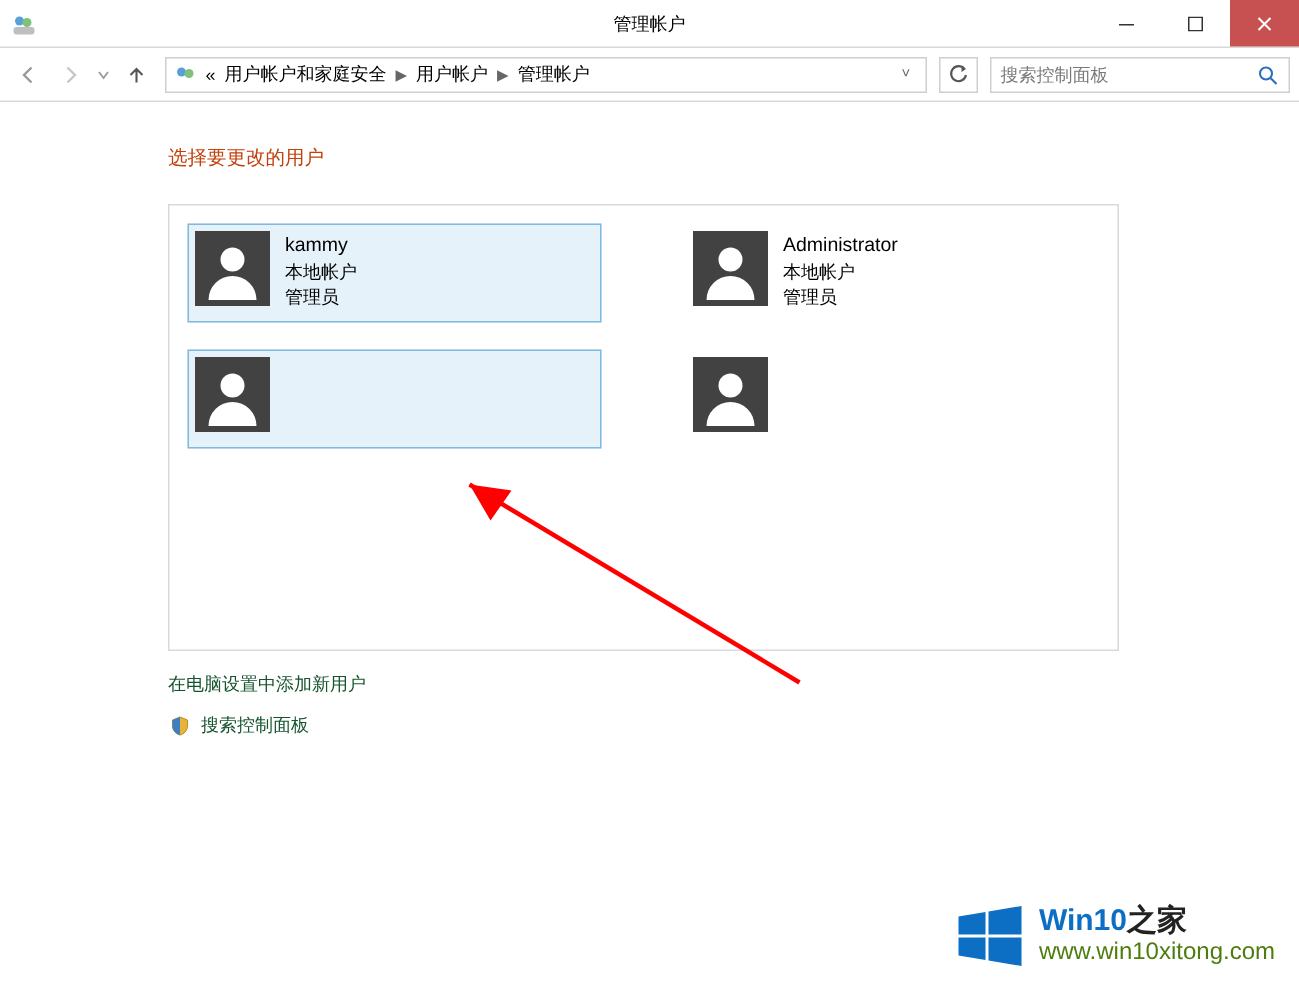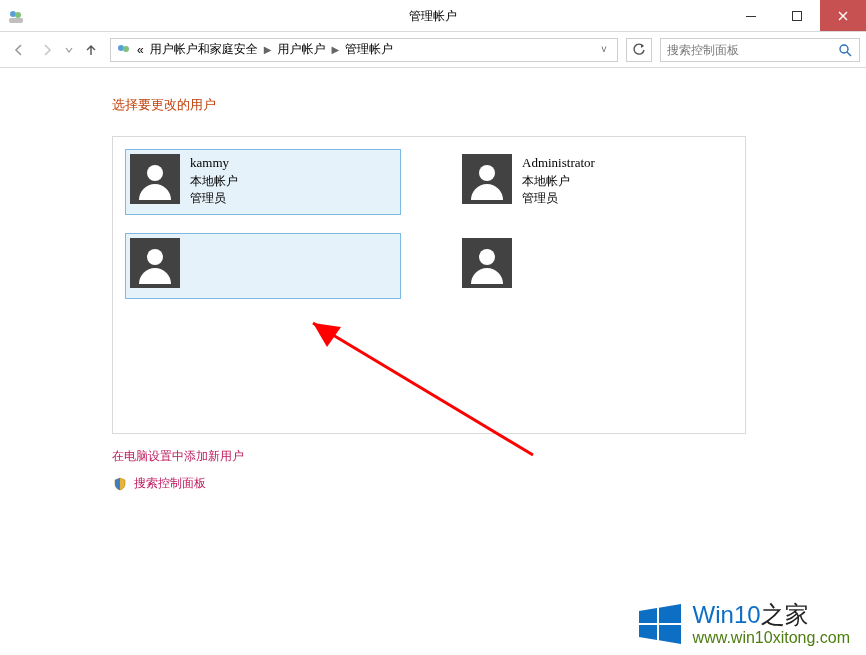"kammy" .acct-text { font-family: Liberation Serif, serif -> none }
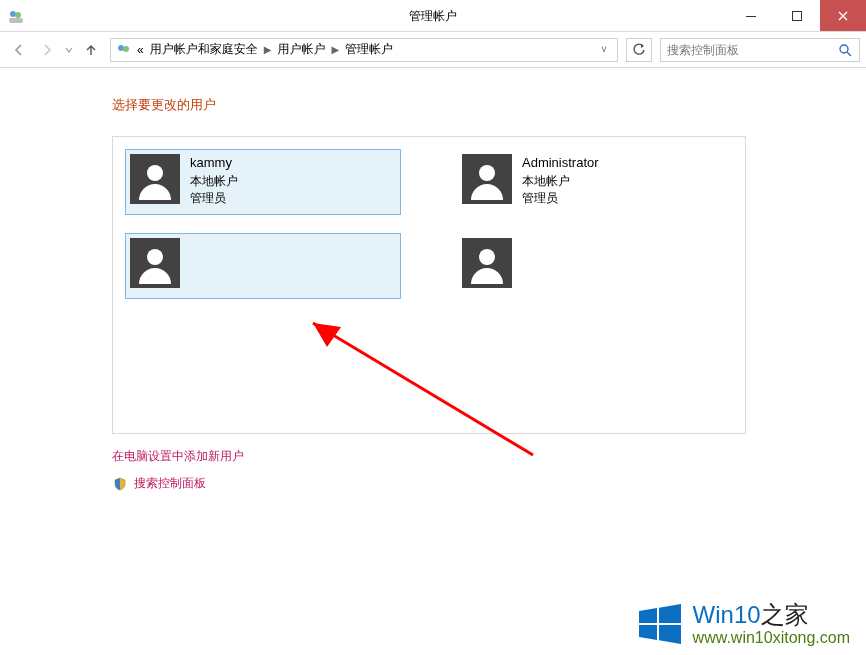"在电脑设置中添加新用户" .link { color: #be185d -> #14532d }
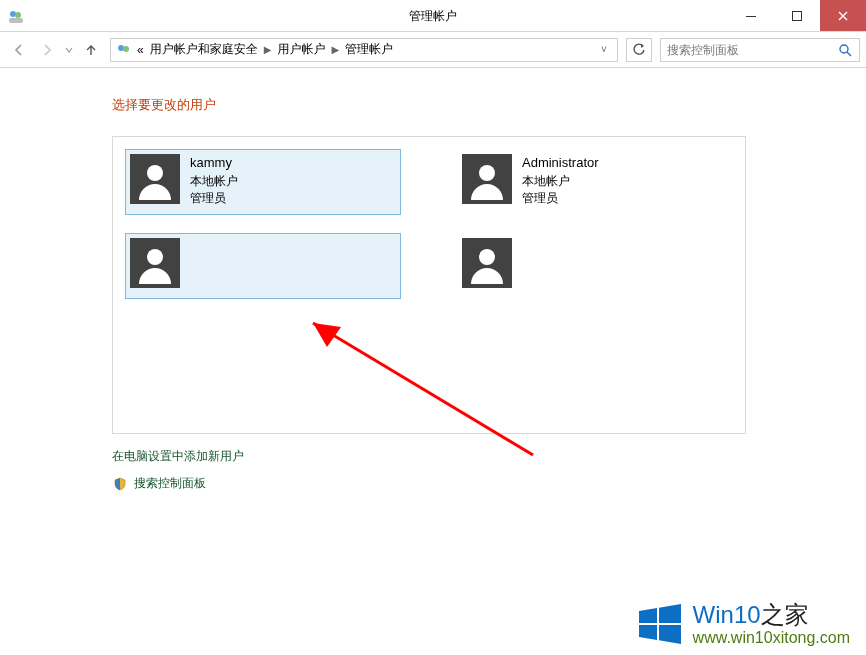"Win10之家" .wm-title { font-size: 24px -> 20px; font-weight: 400 -> 700 }
